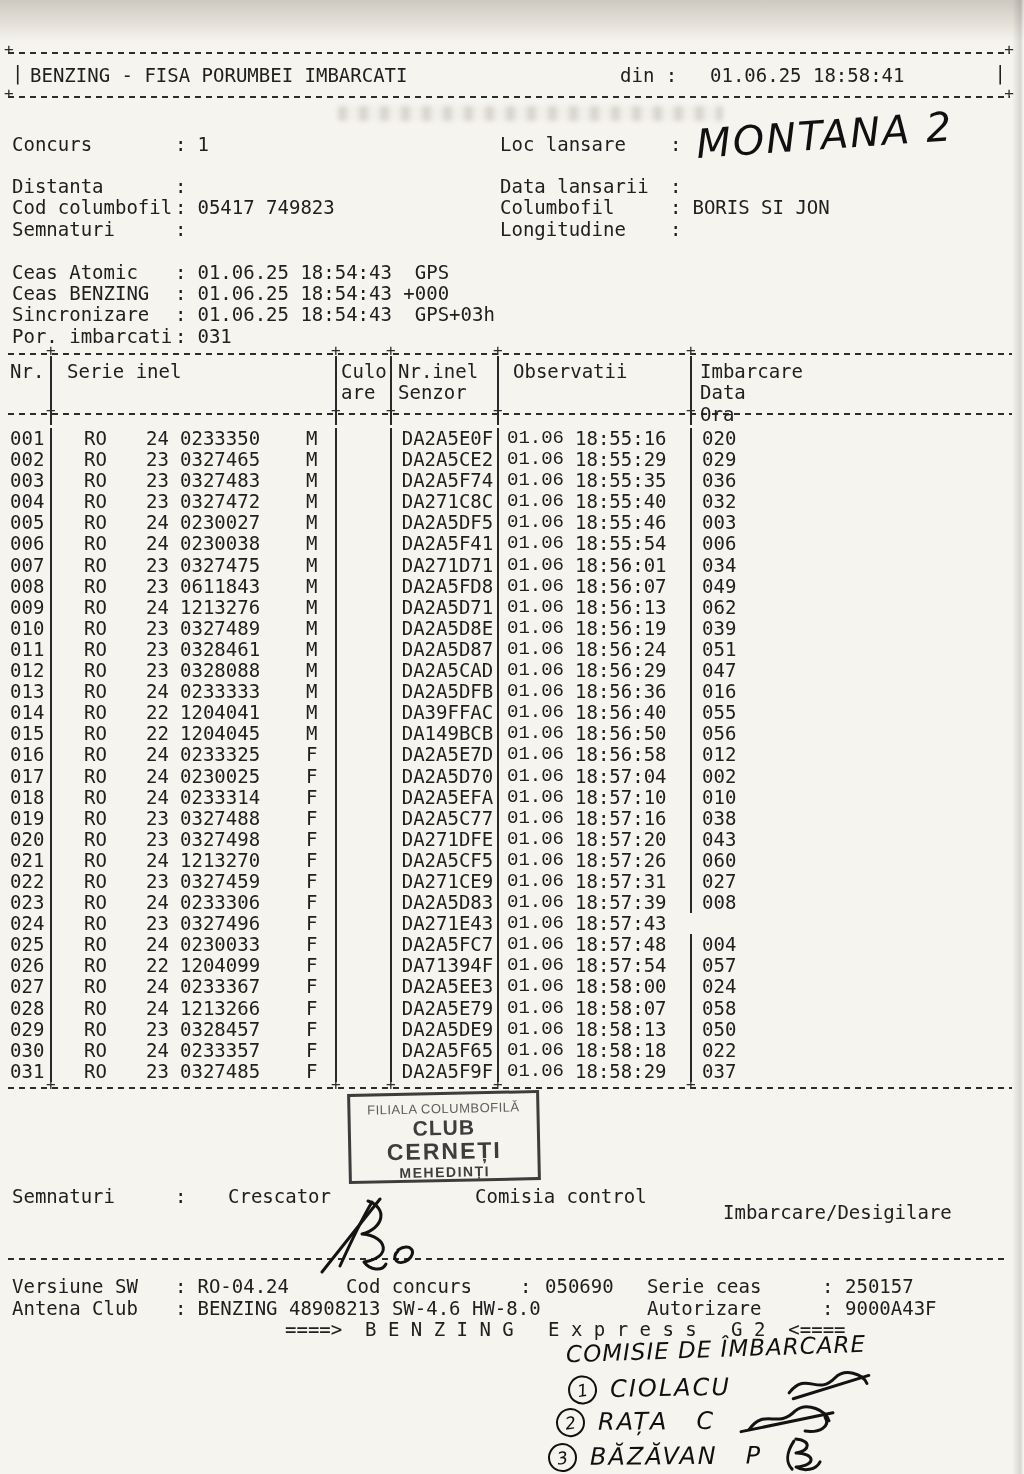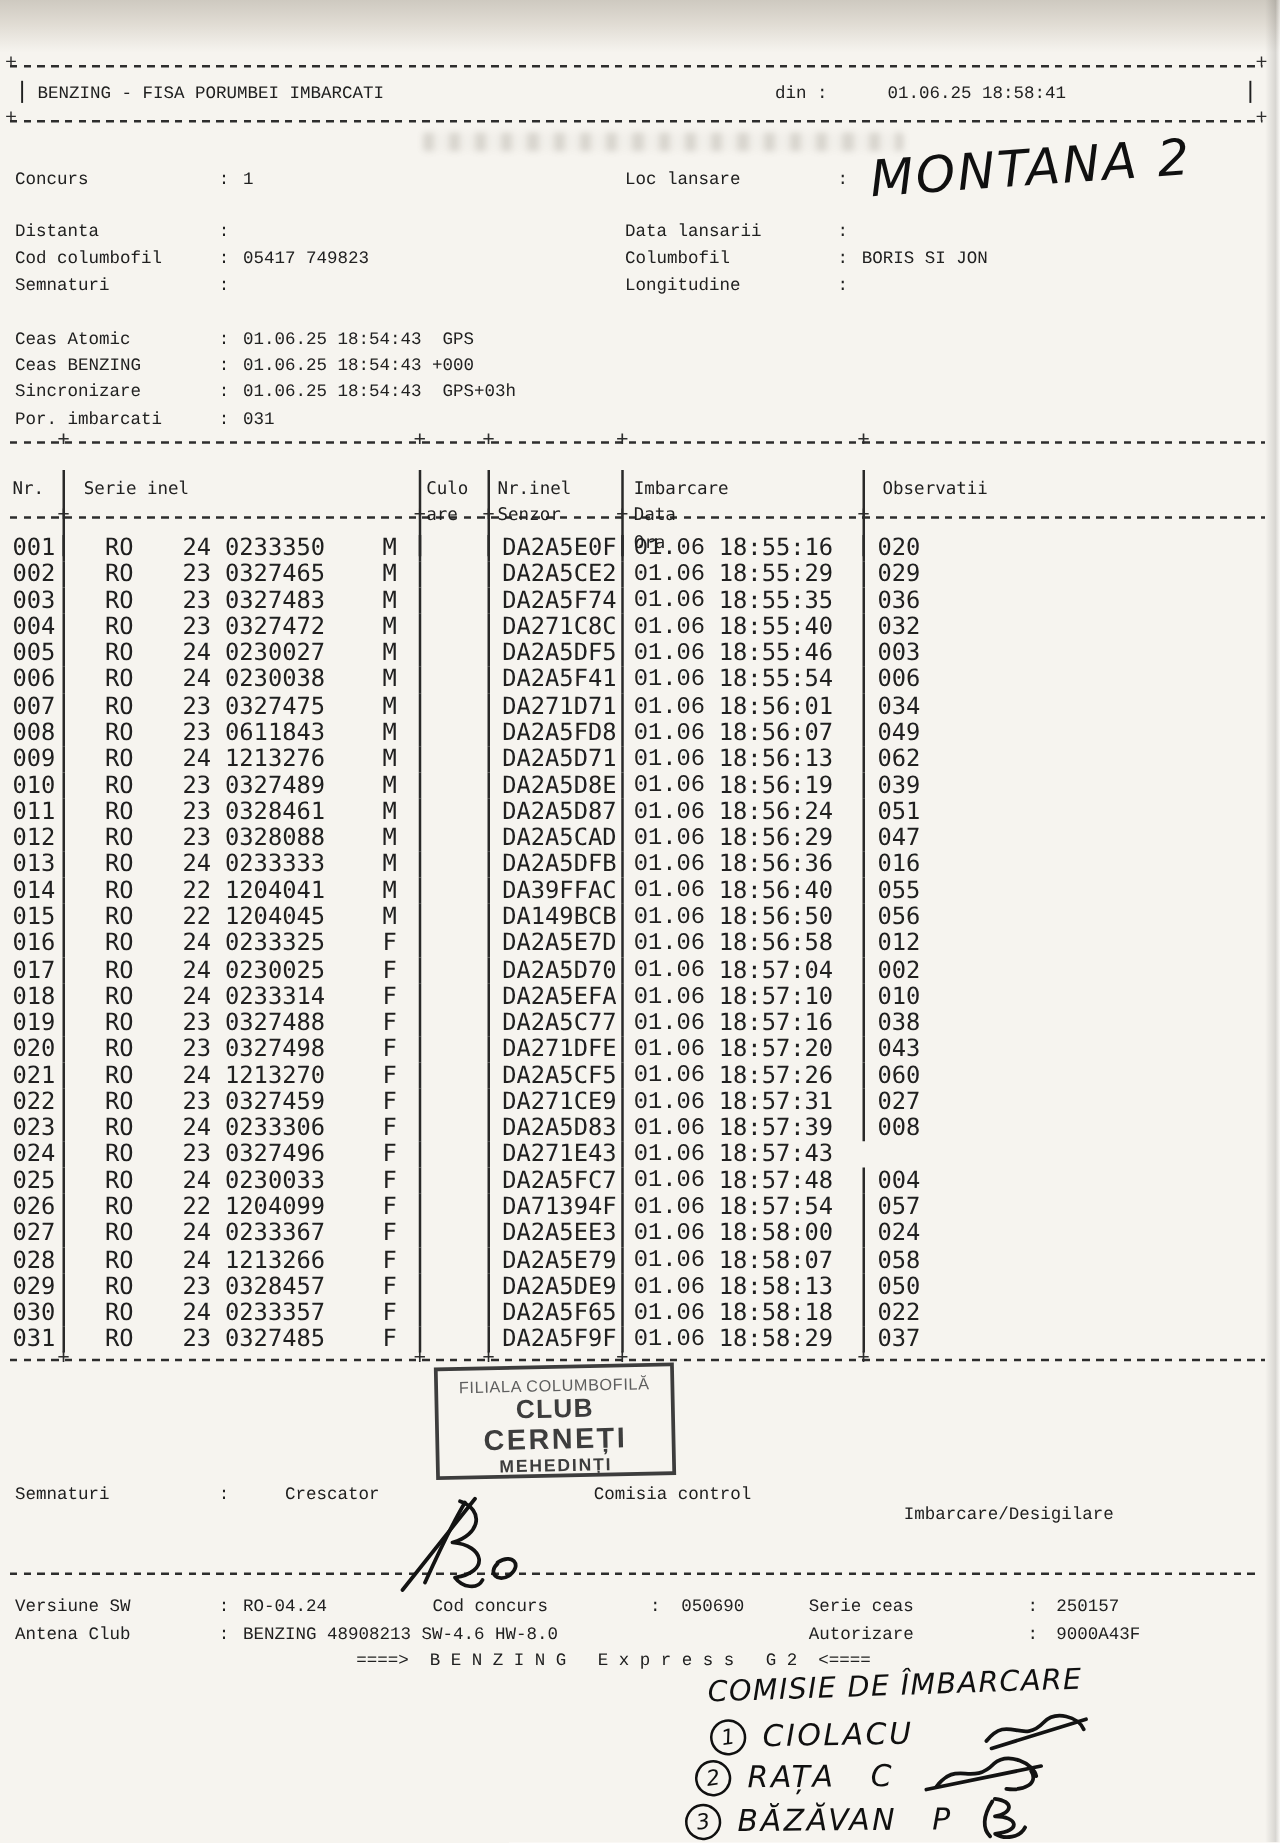"BENZING - FISA PORUMBEI IMBARCATI" .mono { font-family: Liberation Mono, monospace -> none; font-size: 14px -> 19px }
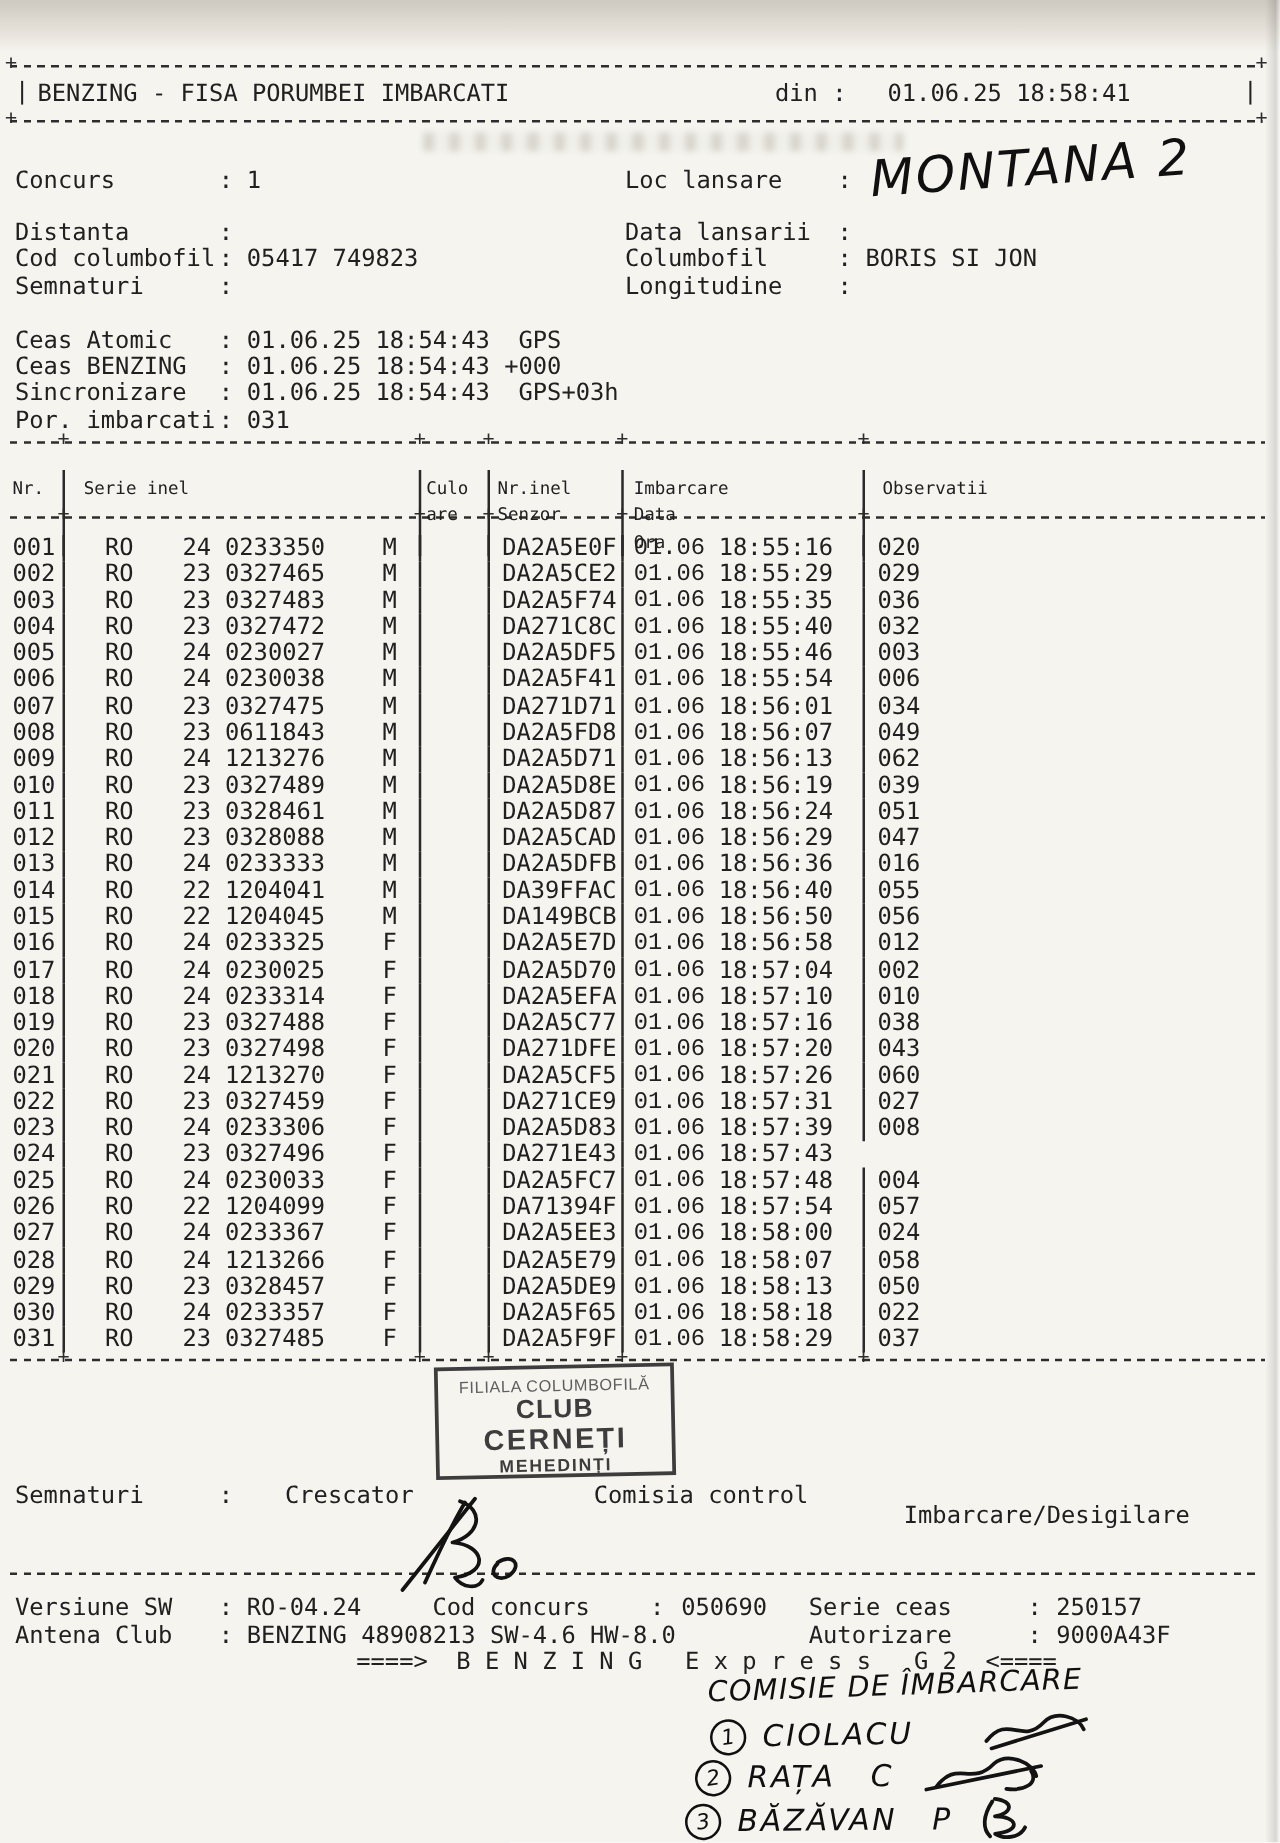"Nr." .thead { font-size: 14px -> 19px; top: 376px -> 356px }
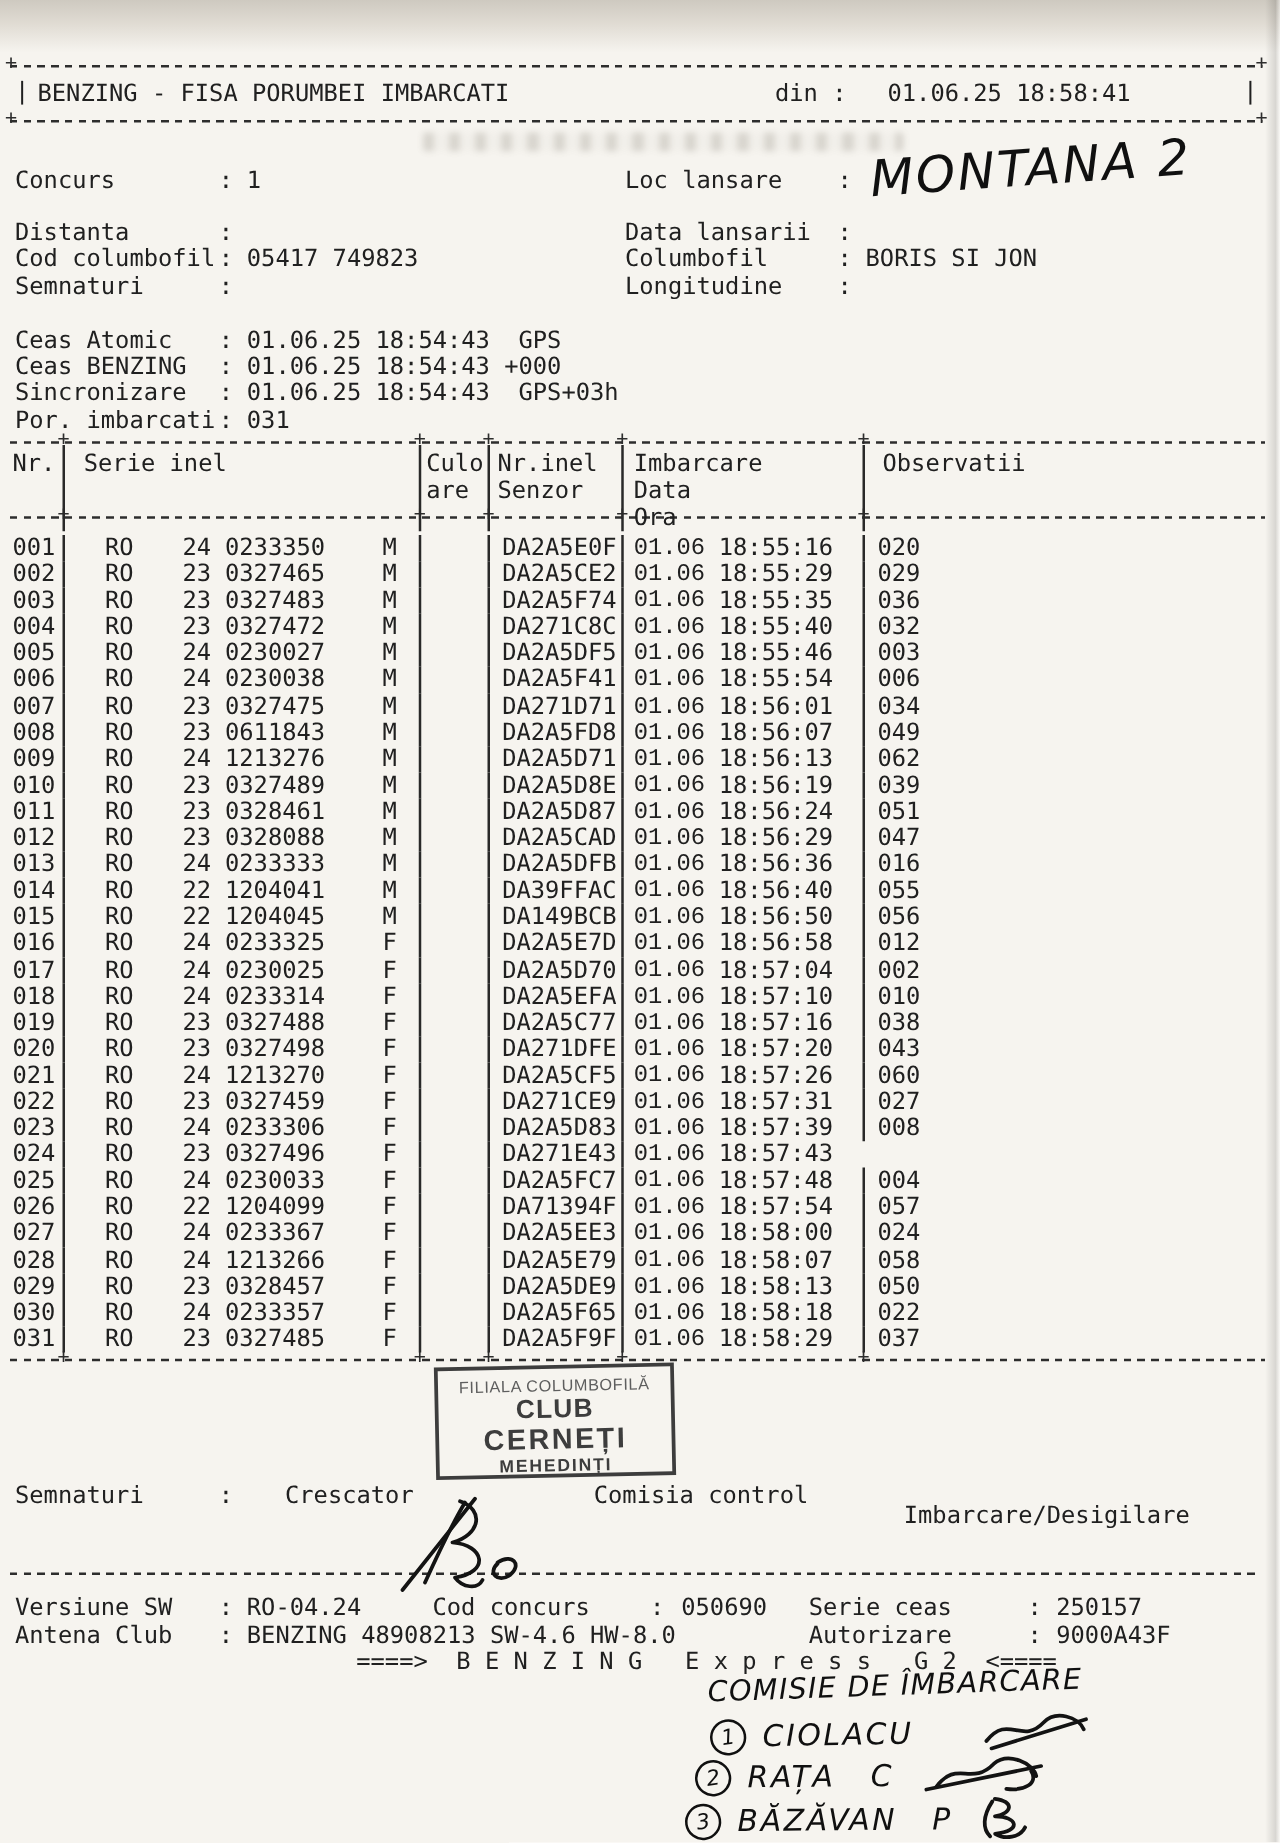"Imbarcare" div.hc { order: before "Observatii" -> after "Observatii" }
